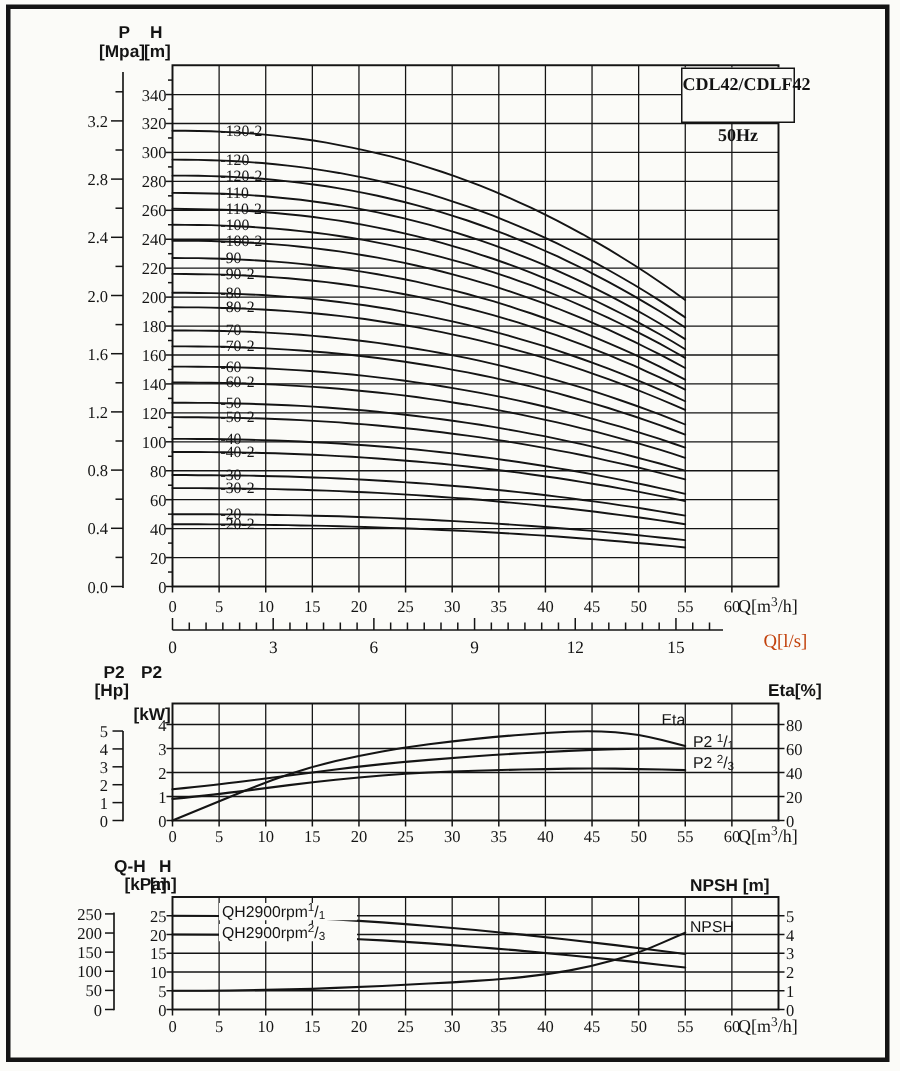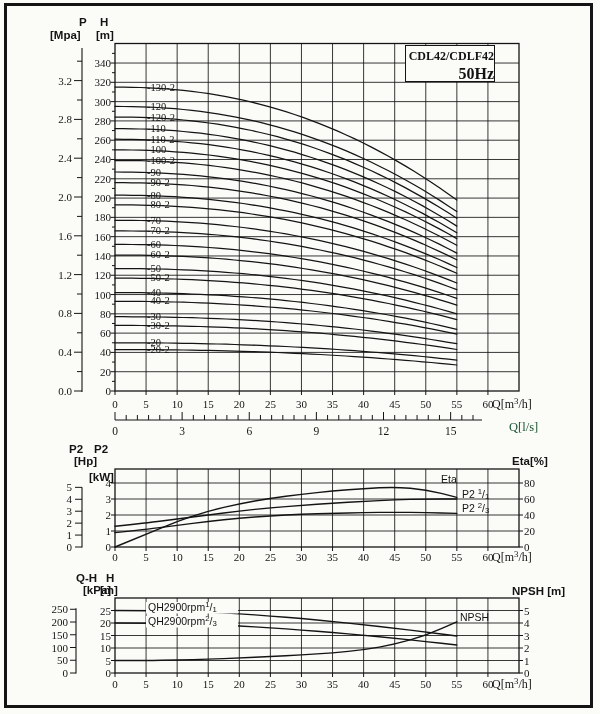"[Mpa]" div.hl { left: 50px -> 66px }
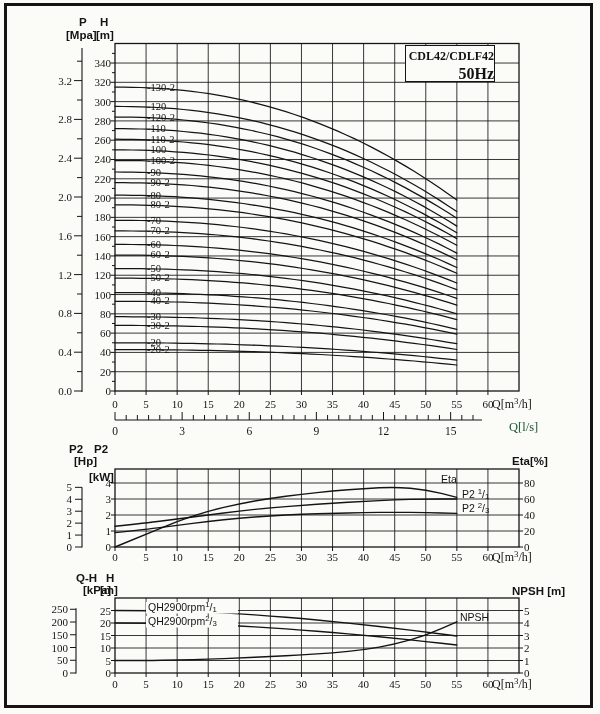"CDL42/CDLF42" .tbox { left: 405px -> 454px; text-align: right -> center; width: 90px -> 76px }
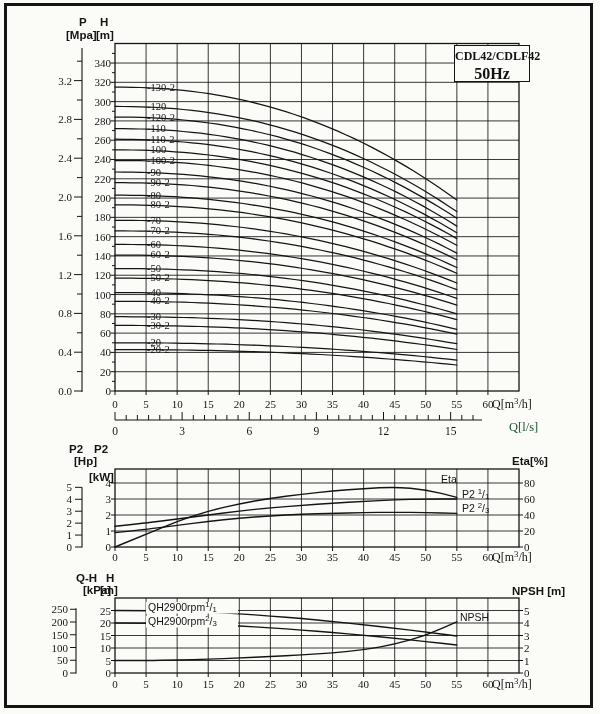"50Hz" .tbox .l2 { font-size: 16px -> 12px; margin-top: 4px -> 22px }
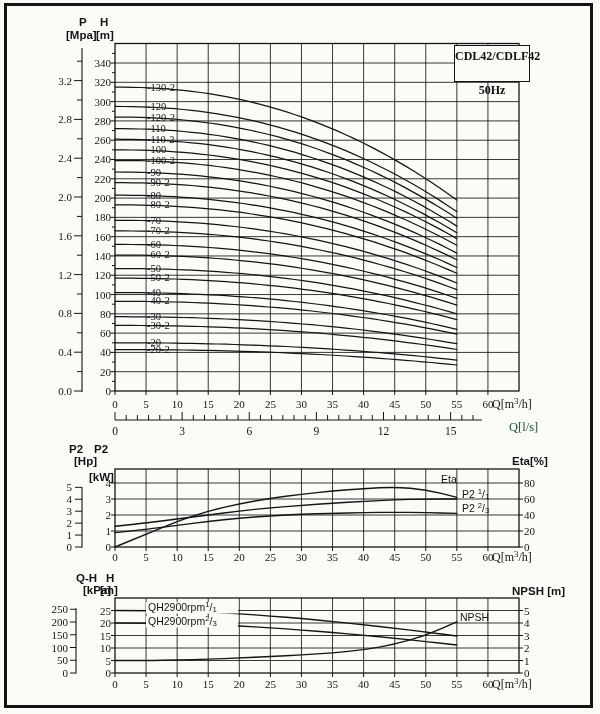"Q[l/s]" .serifu { color: #14532d -> #c2410c }
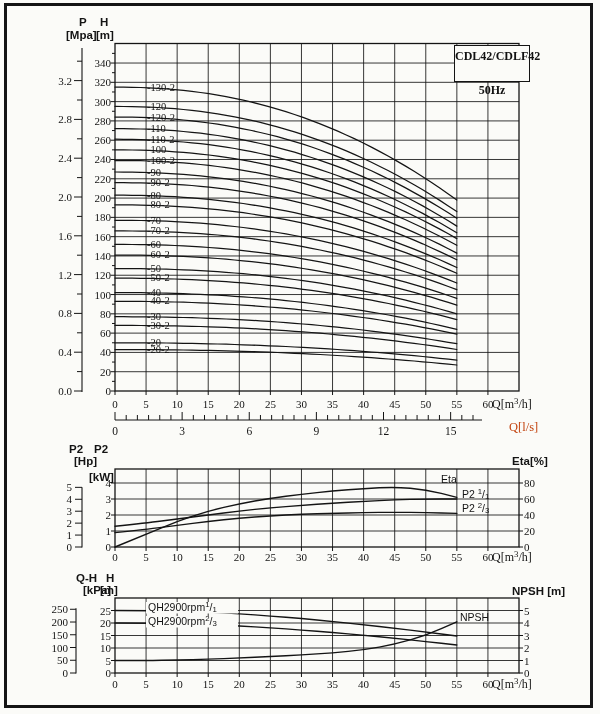"[Hp]" div.hl { left: 74px -> 63px }
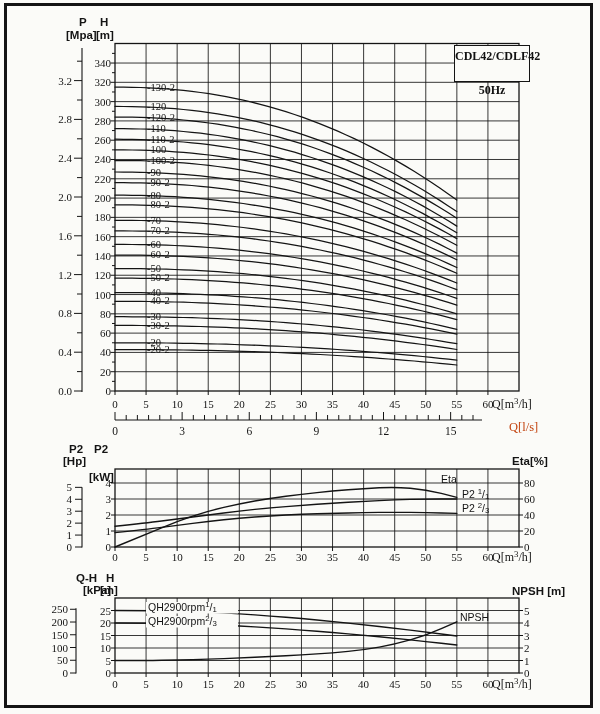"NPSH [m]" div.hl { left: 512px -> 460px }
